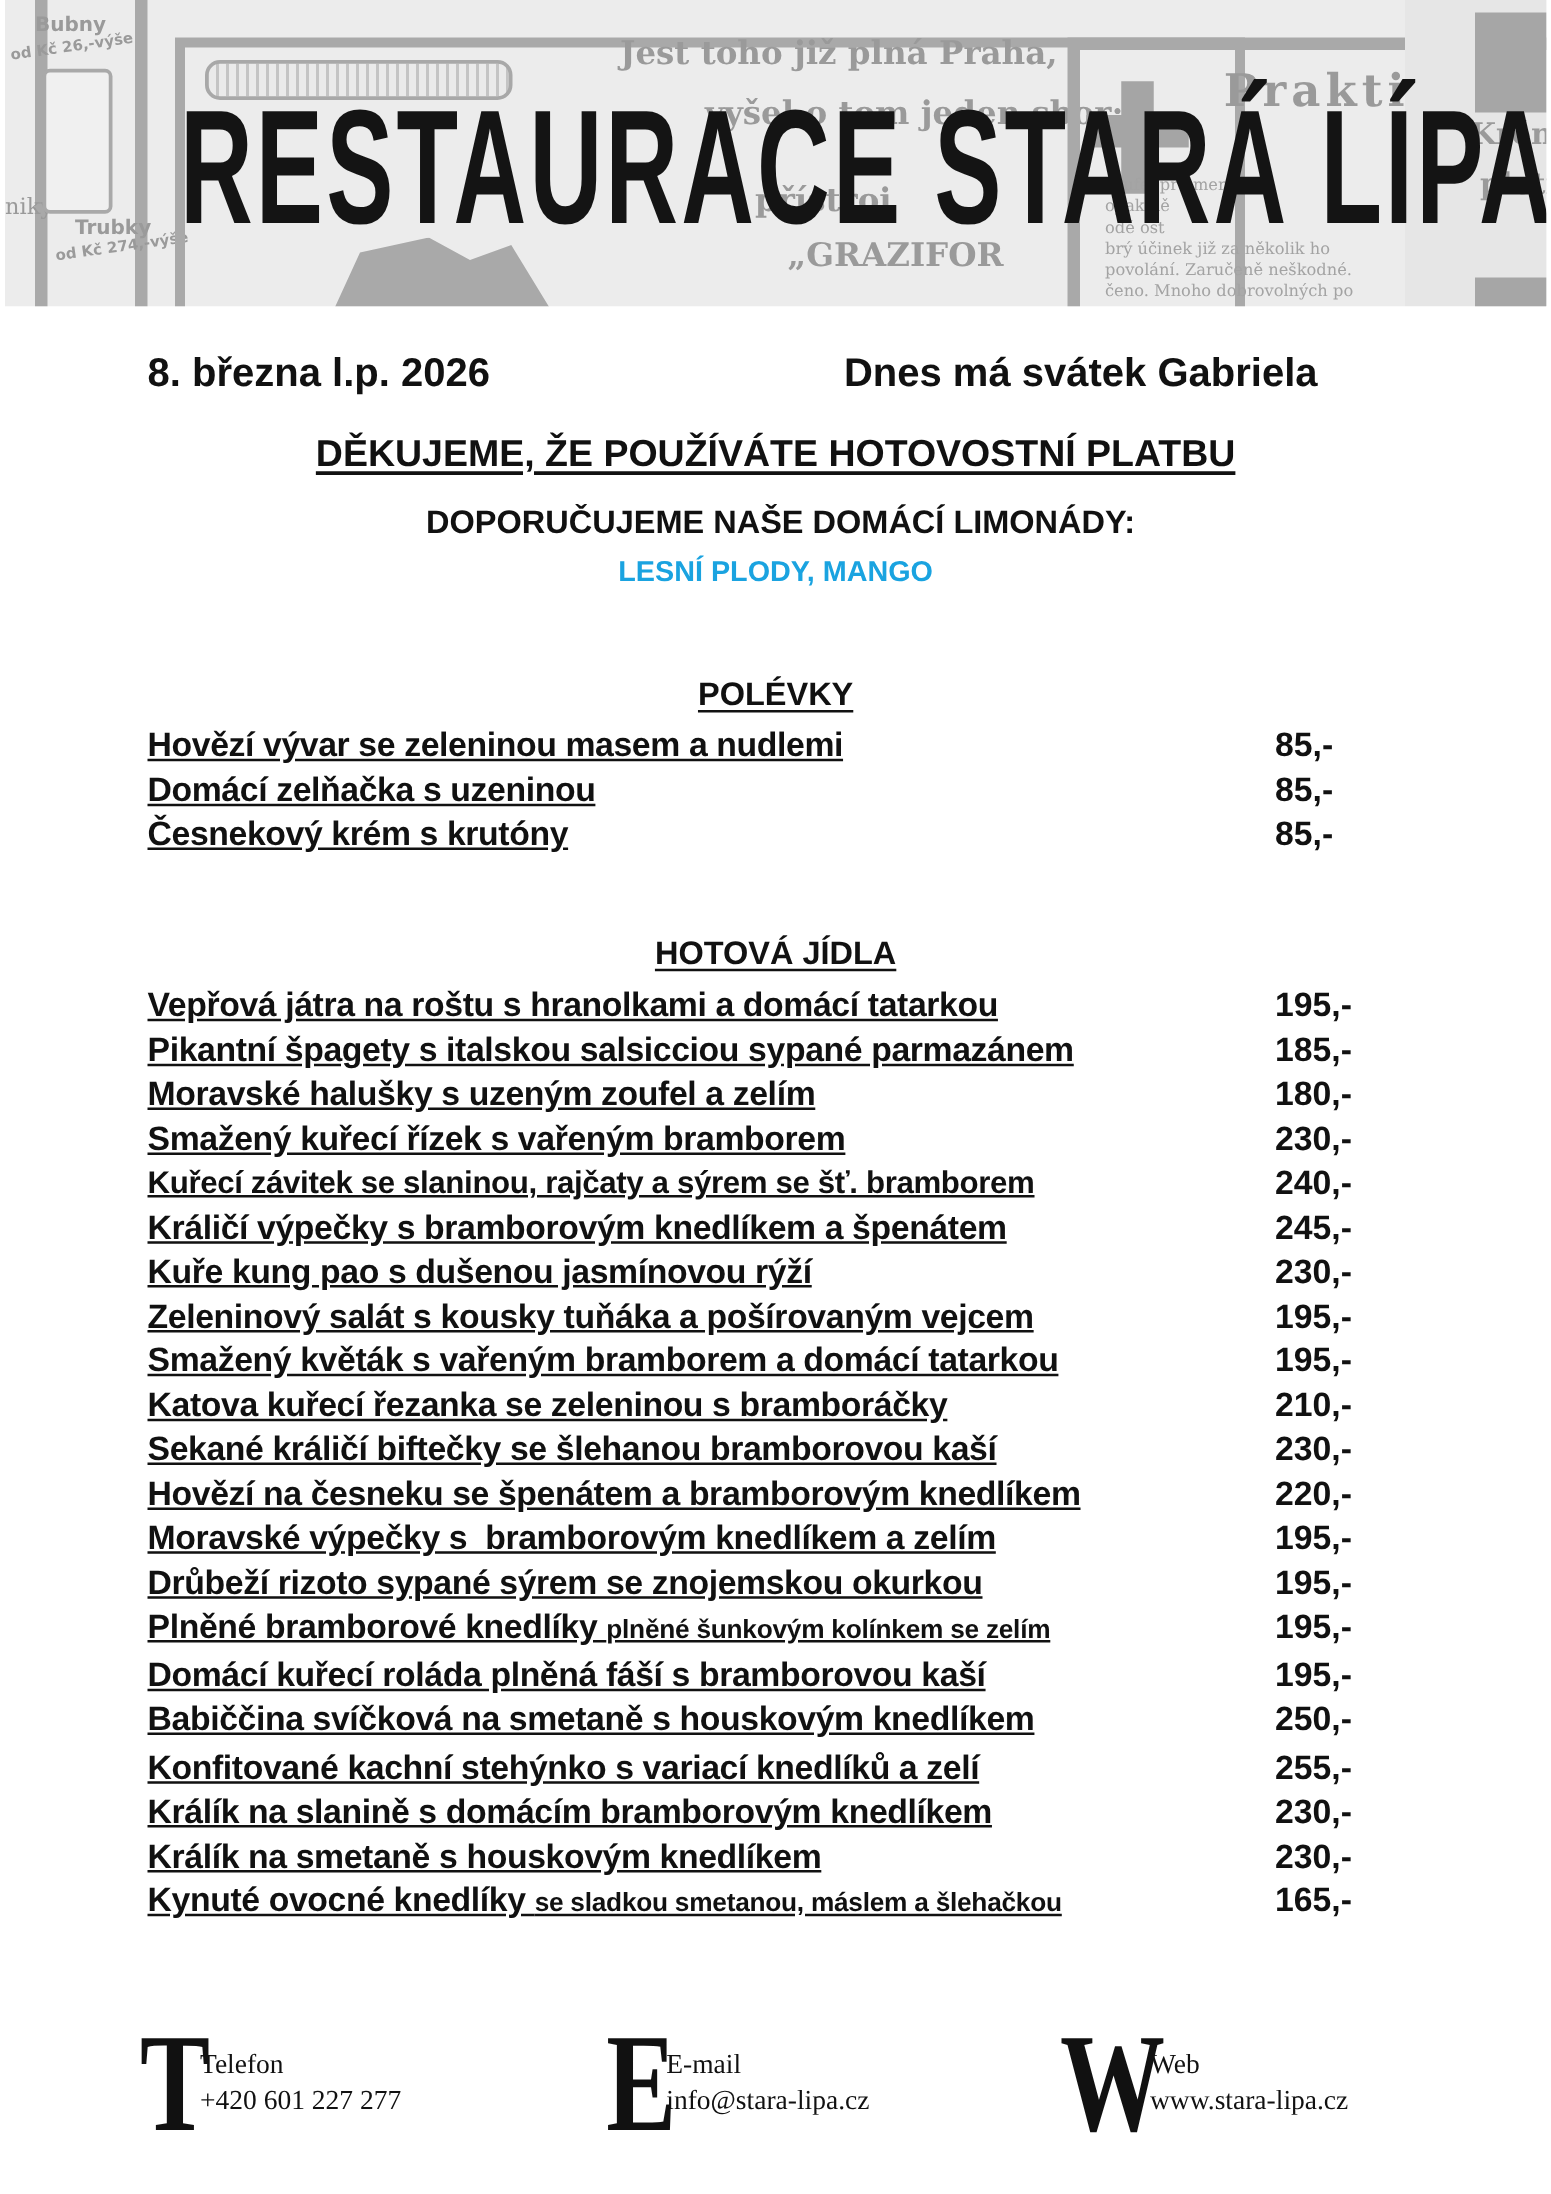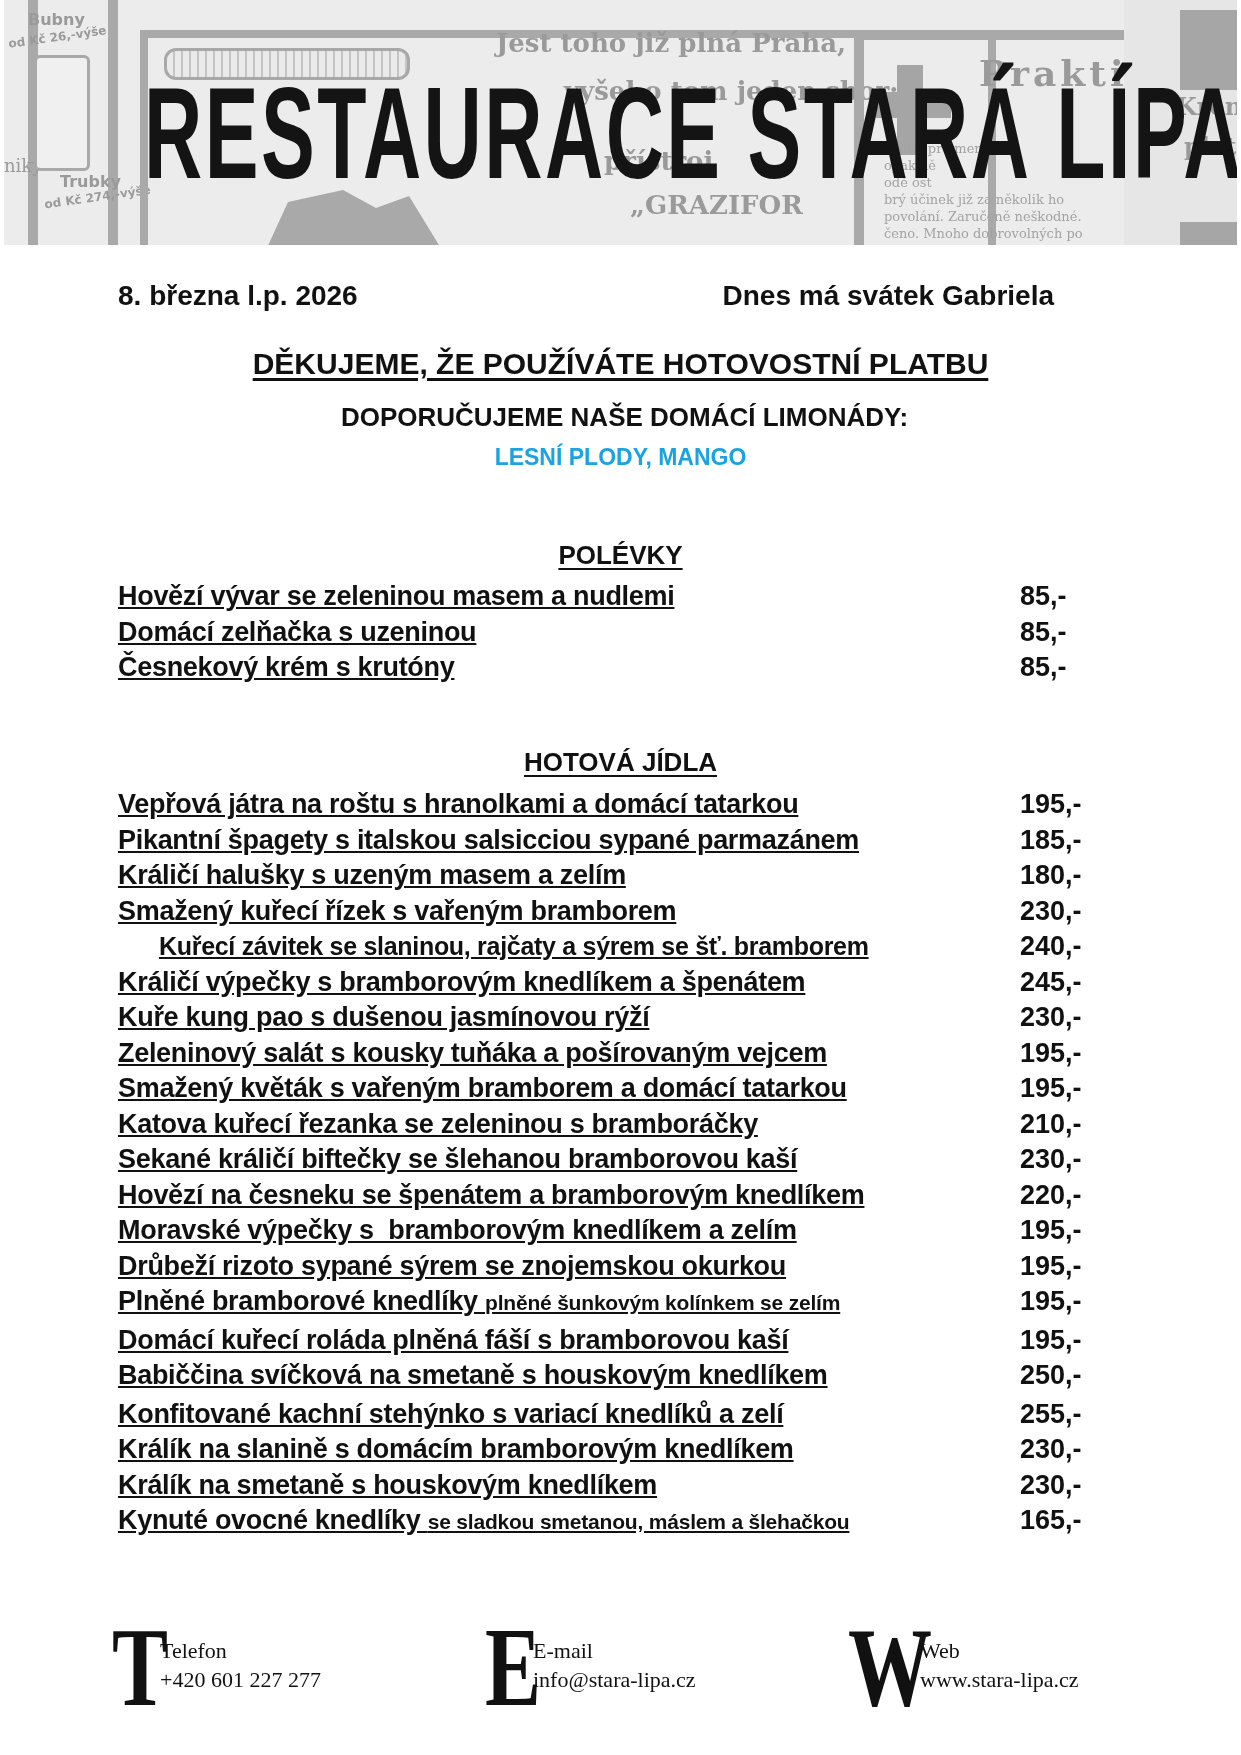"8. března l.p. 2026" .info-line { font-size: 28px -> 32px }
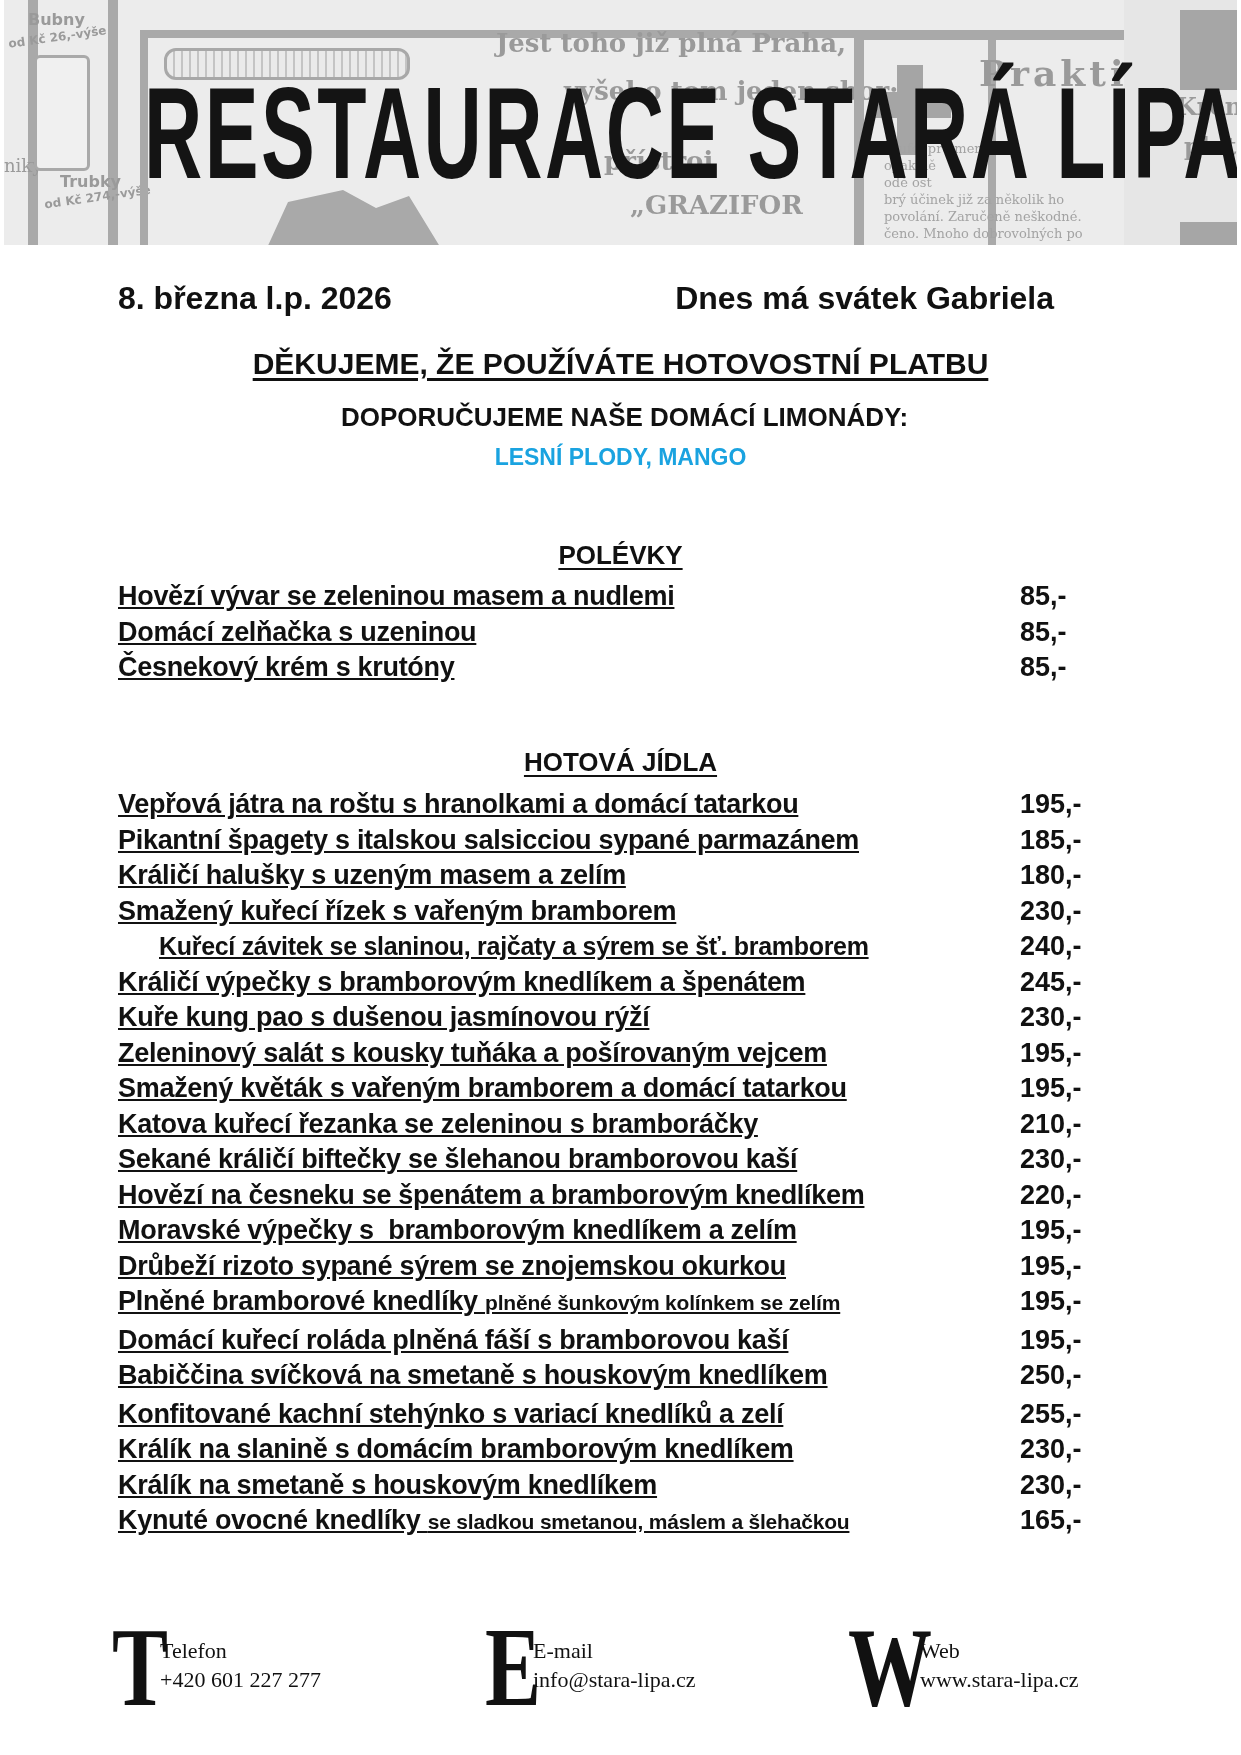"Králičí halušky s uzeným masem" span.name { text: Králičí halušky s uzeným masem -> Moravské halušky s uzeným zoufel }
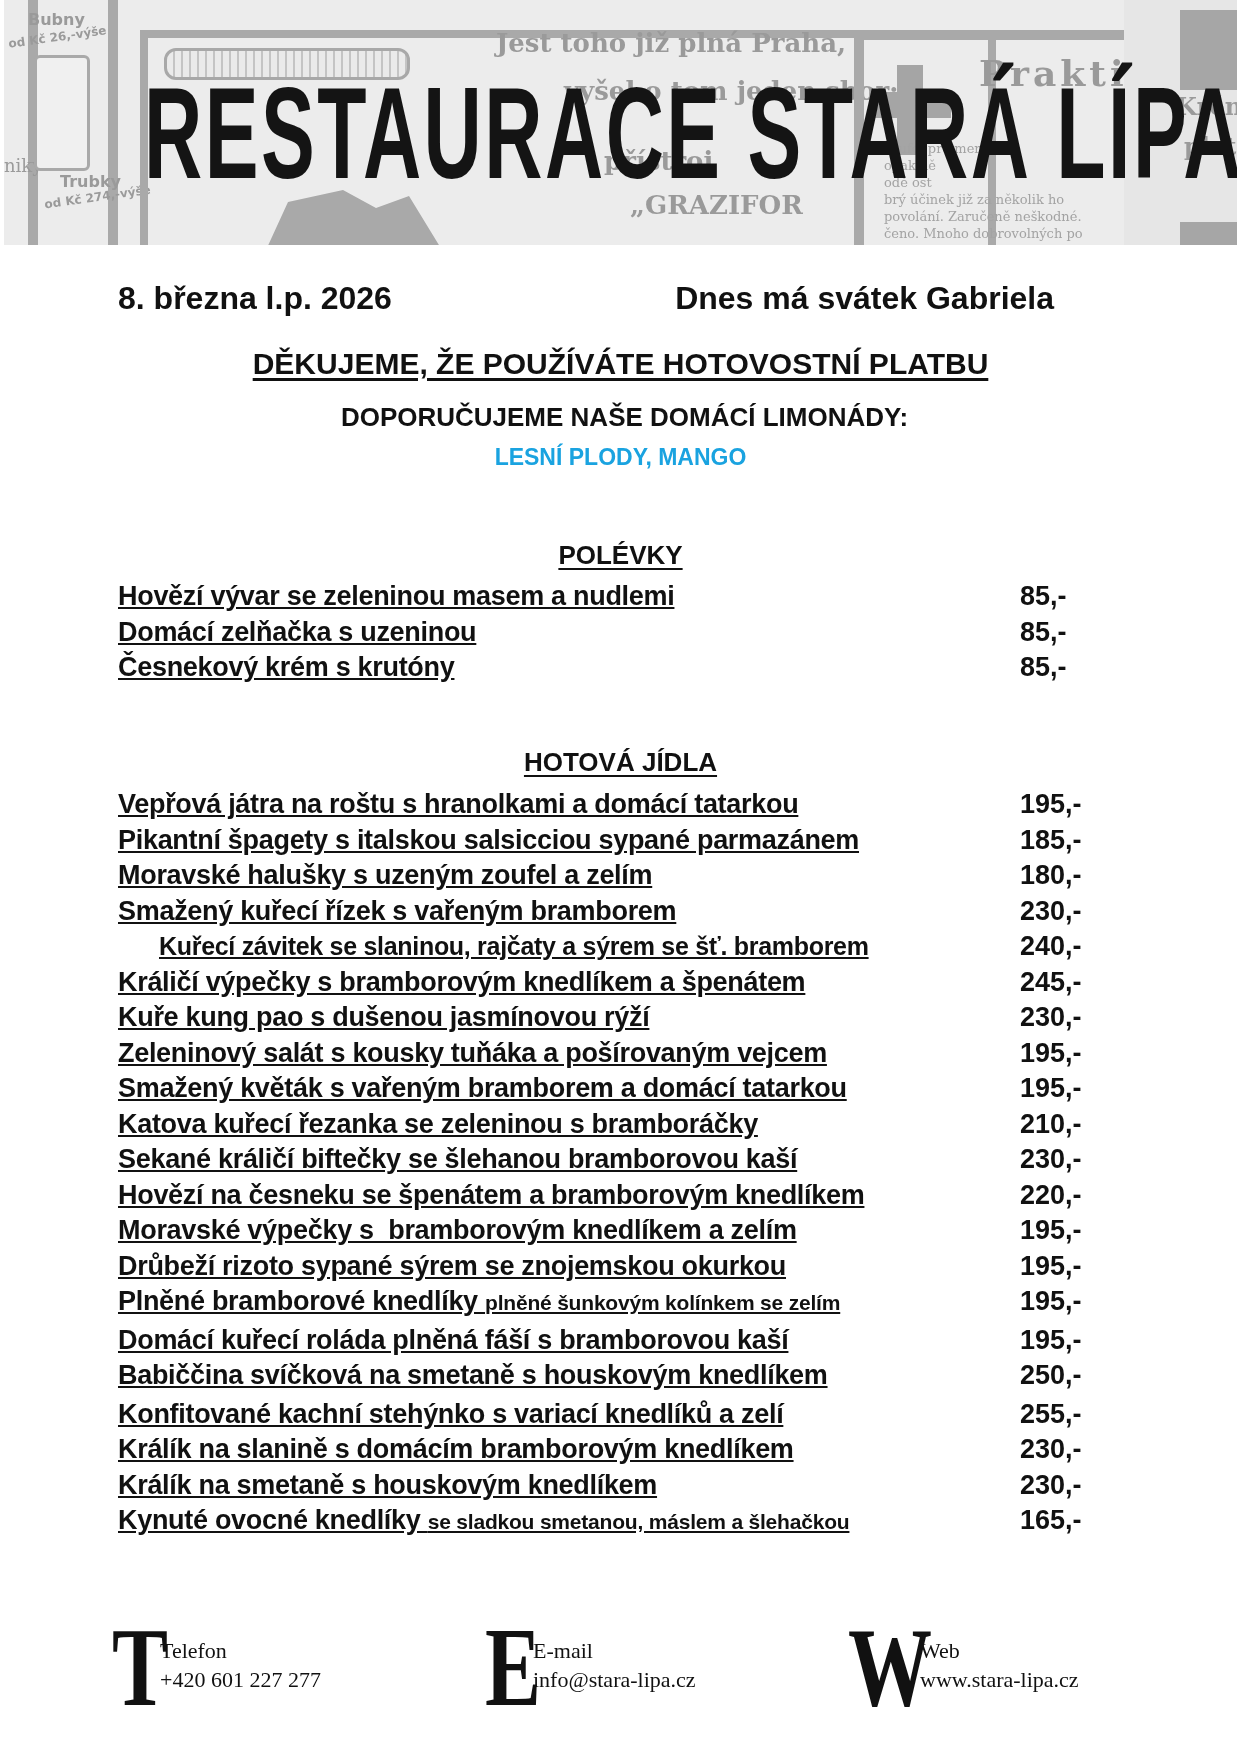"Kuřecí závitek se slaninou, rajčaty" span.name { margin-left: 41px -> none }
